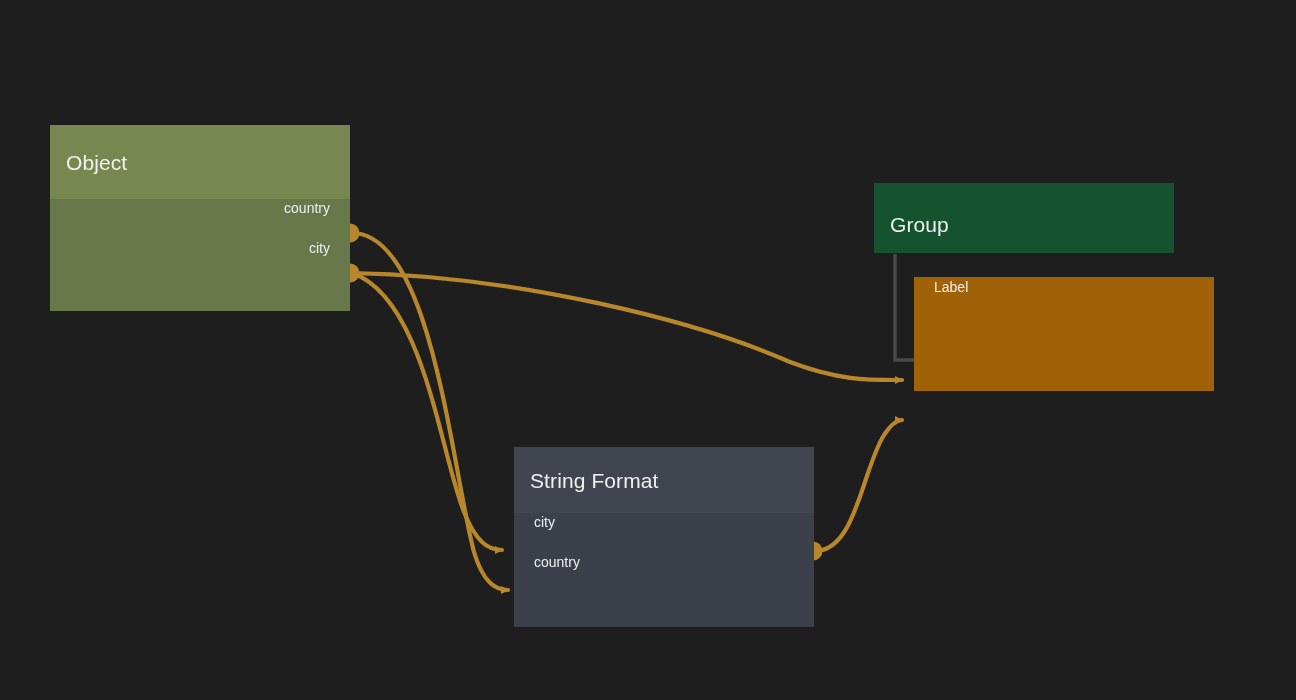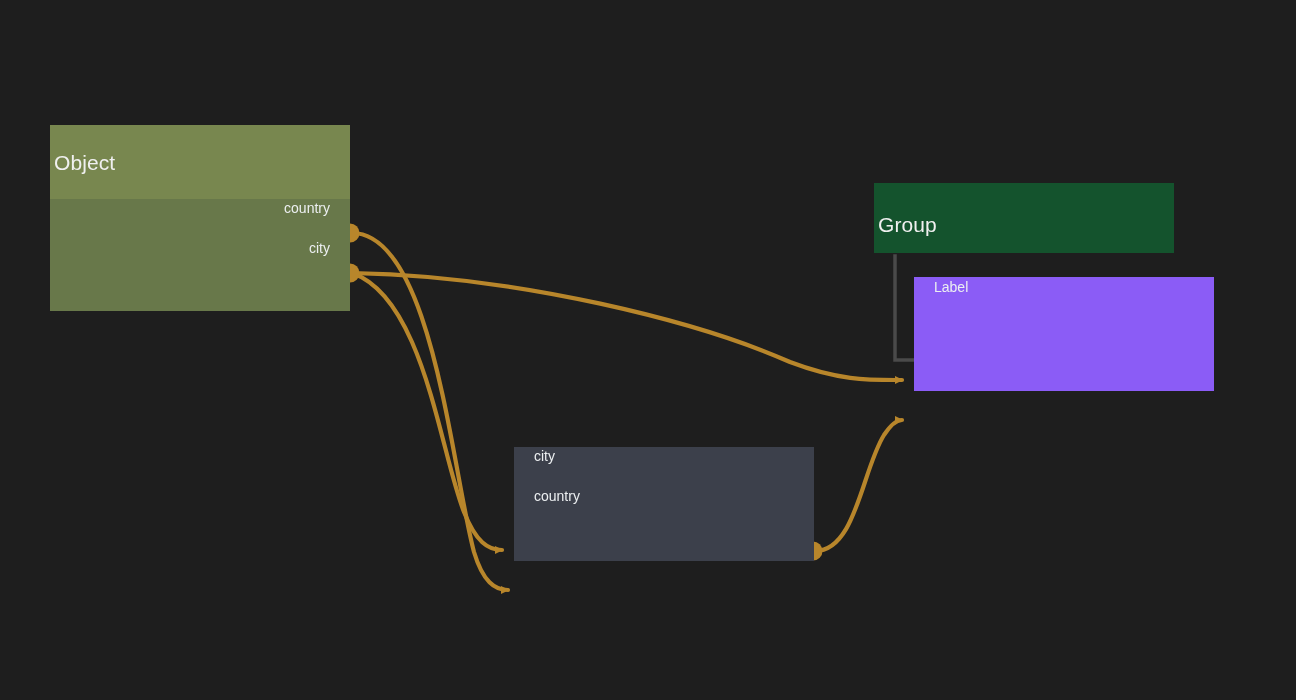"Object" .node-header { padding-left: 4px -> 16px }
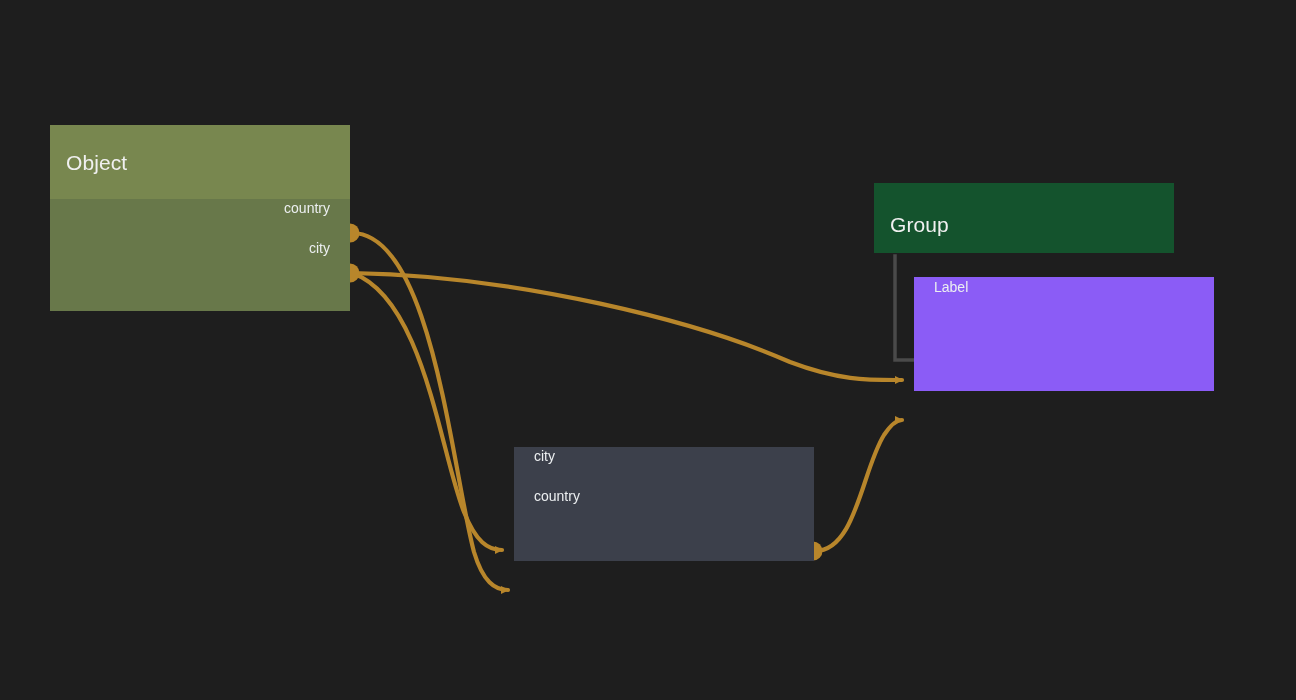"Label" .node-radio .node-body { background: #8b5cf6 -> #a16207 }
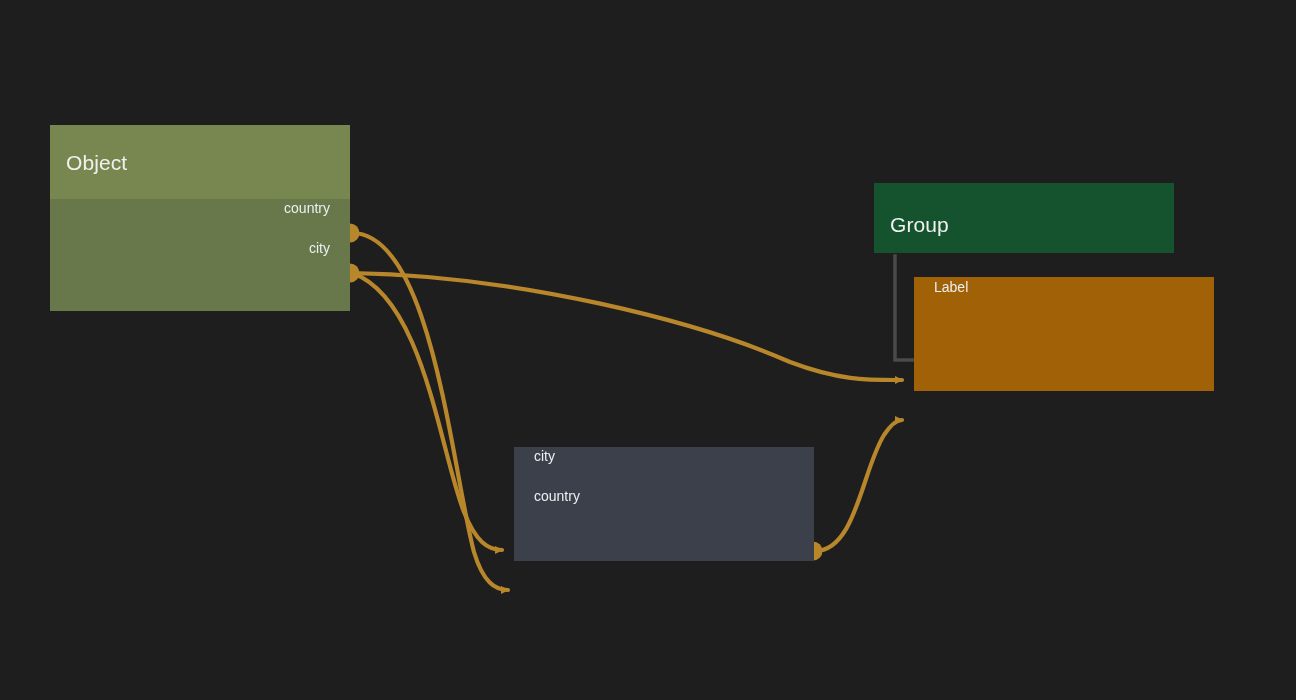"String Format" div.node-header { html: none -> <div> <span>String Format</span> </div> }
